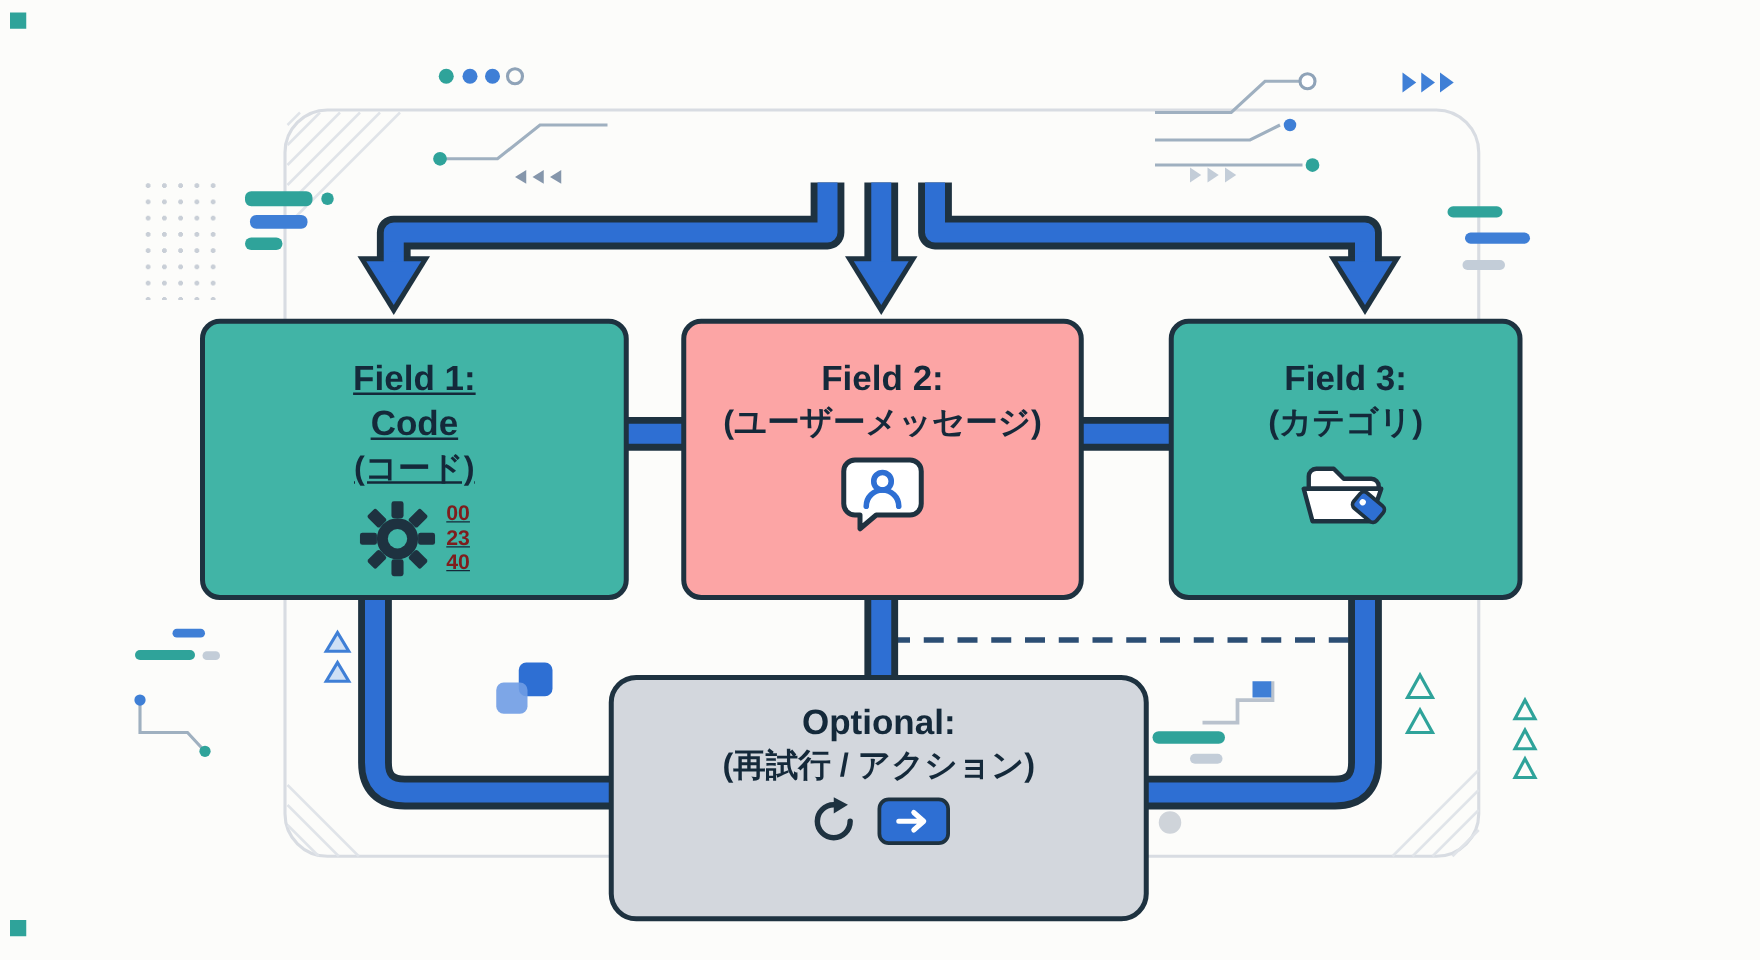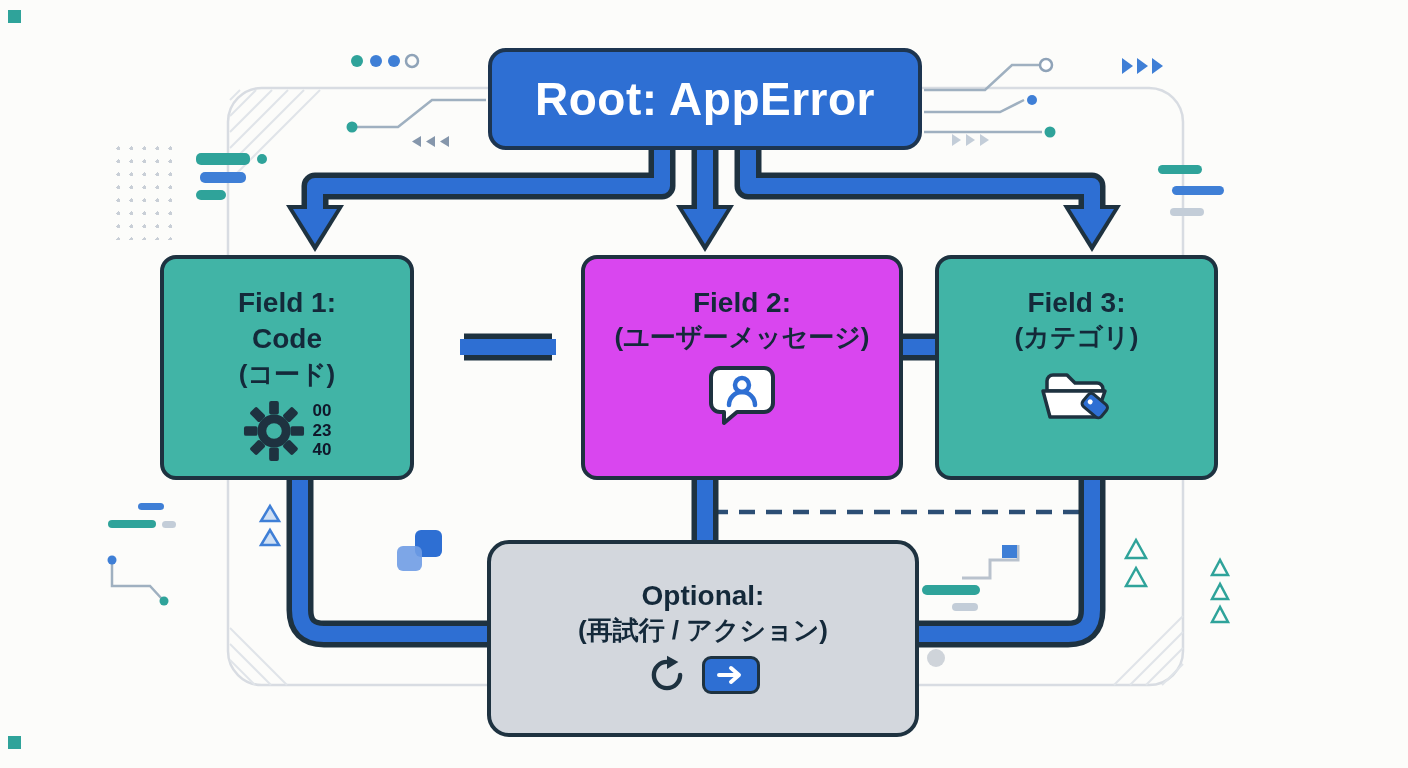"Root: AppError" div.node { html: <div> <div>Root: AppError</div> </div> -> none }
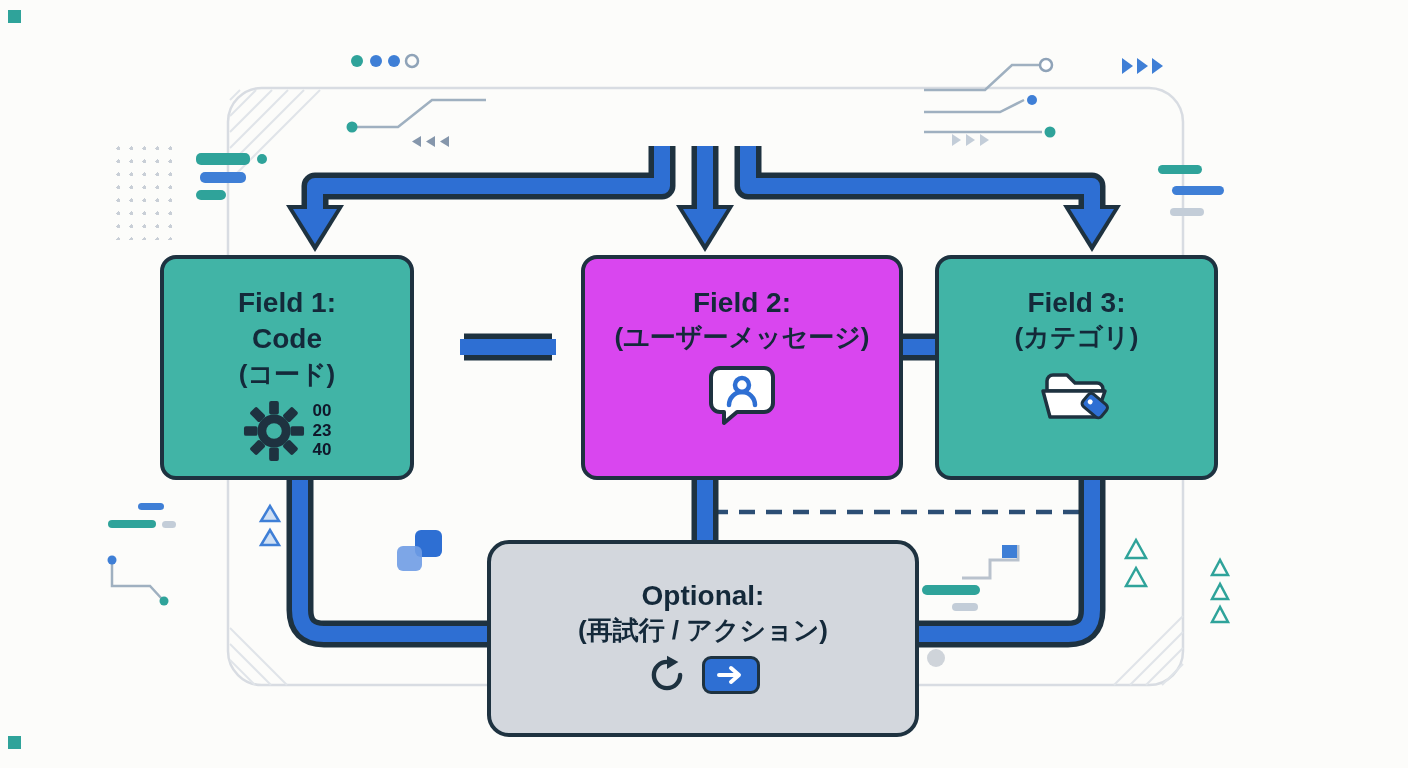"Field 1:" .field-1 { text-decoration: none -> underline; width: 254px -> 343px }
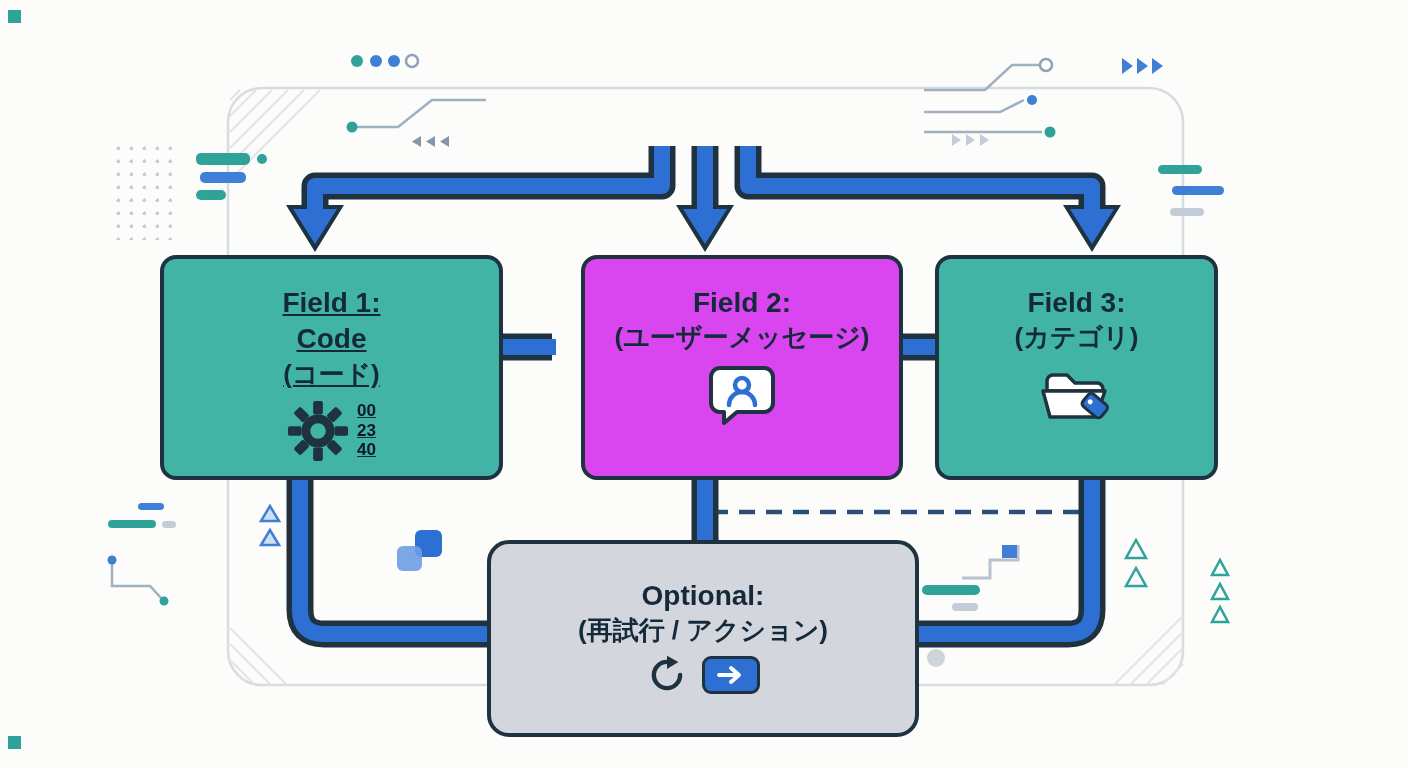"Field 2:" .field-2 { background: #d946ef -> #fca5a5; margin-left: 36px -> none }
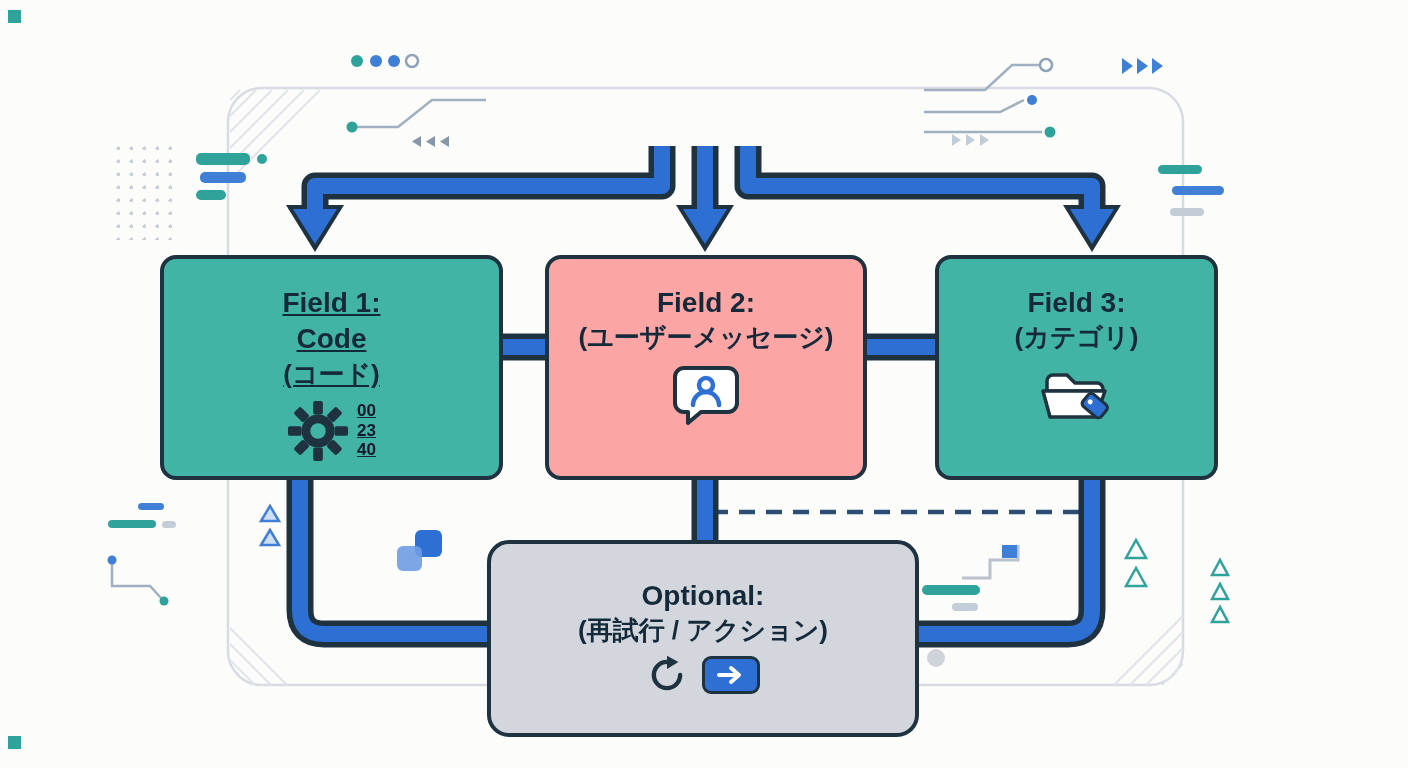"00" .code-values { color: #0f172a -> #7f1d1d }
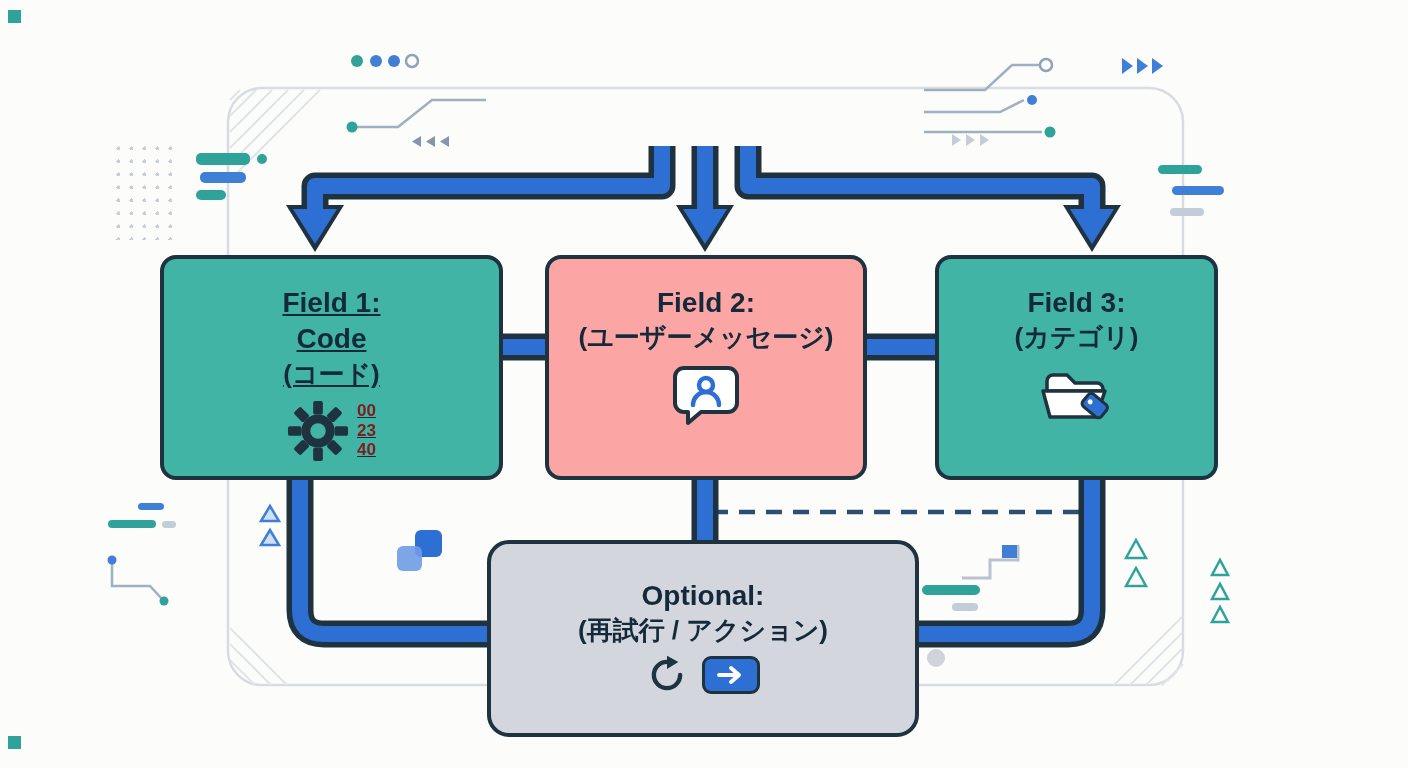"Optional:" .optional-node { padding-top: 34px -> 16px }
